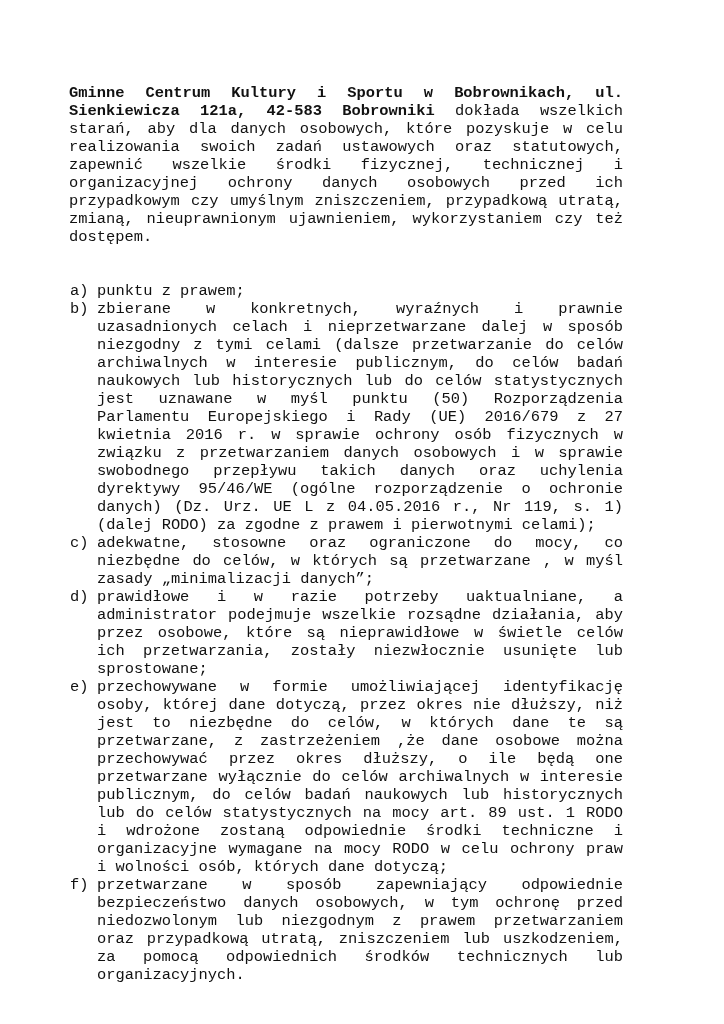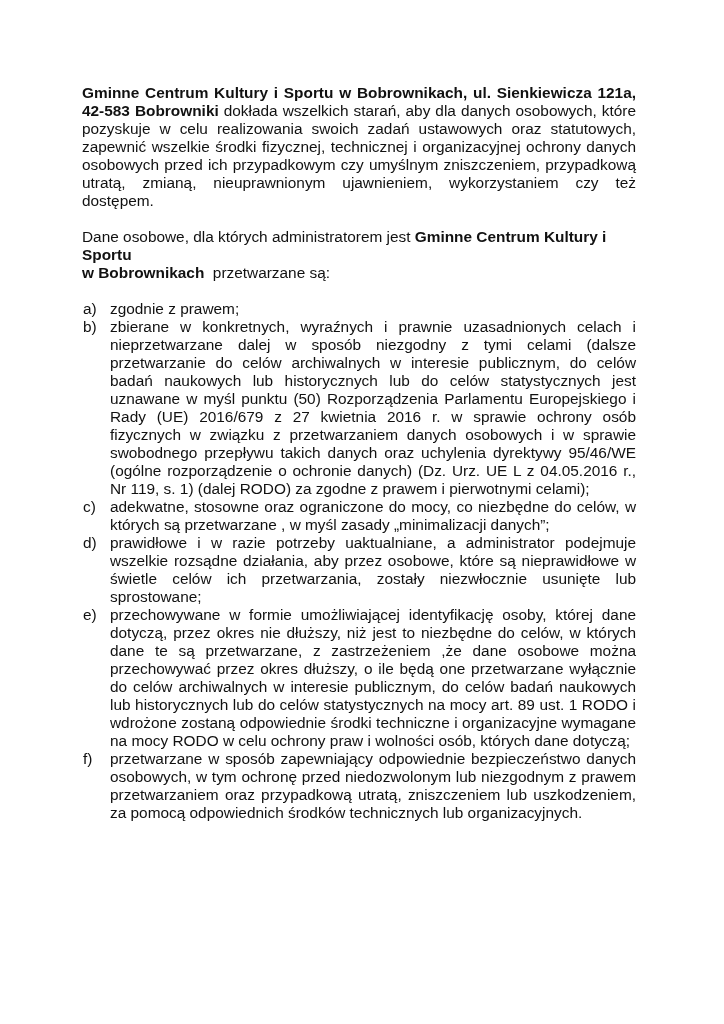"Gminne Centrum Kultury i Sportu" .page { font-family: Liberation Sans, sans-serif -> Liberation Mono, monospace; left: 82px -> 69px }
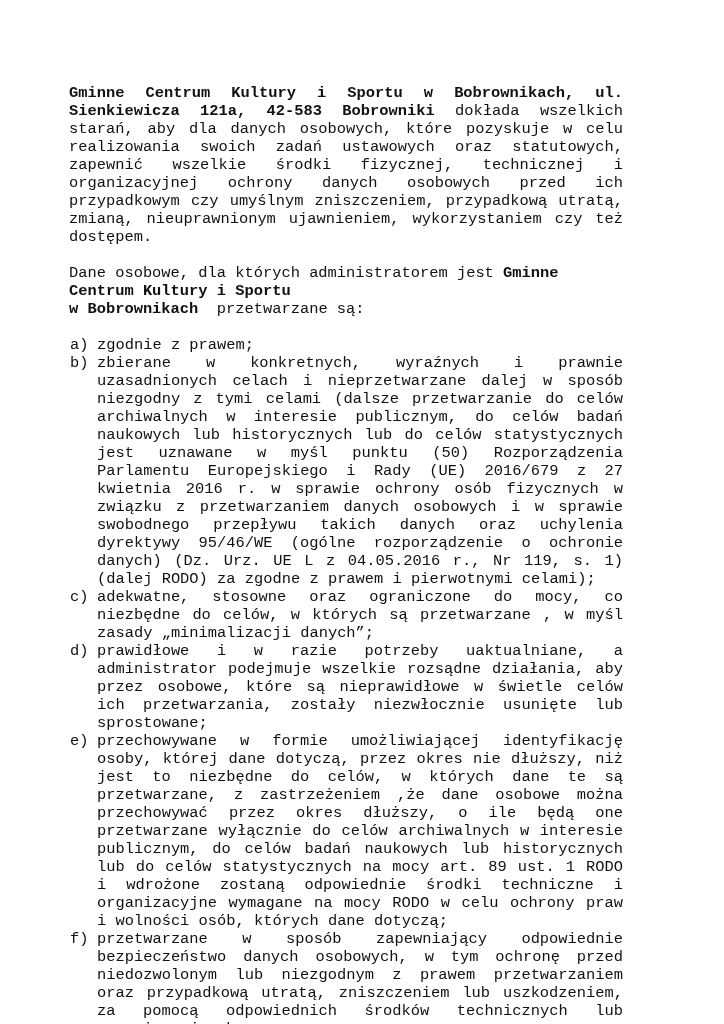"Dane osobowe, dla których" p.intro2 { html: <p><span>Dane osobowe, dla których administratorem jest </span><b>Gminne Centrum Kultury i Sportu</b><br><b>w Bobrownikach</b><span> przetwarzane są:</span></p> -> none }
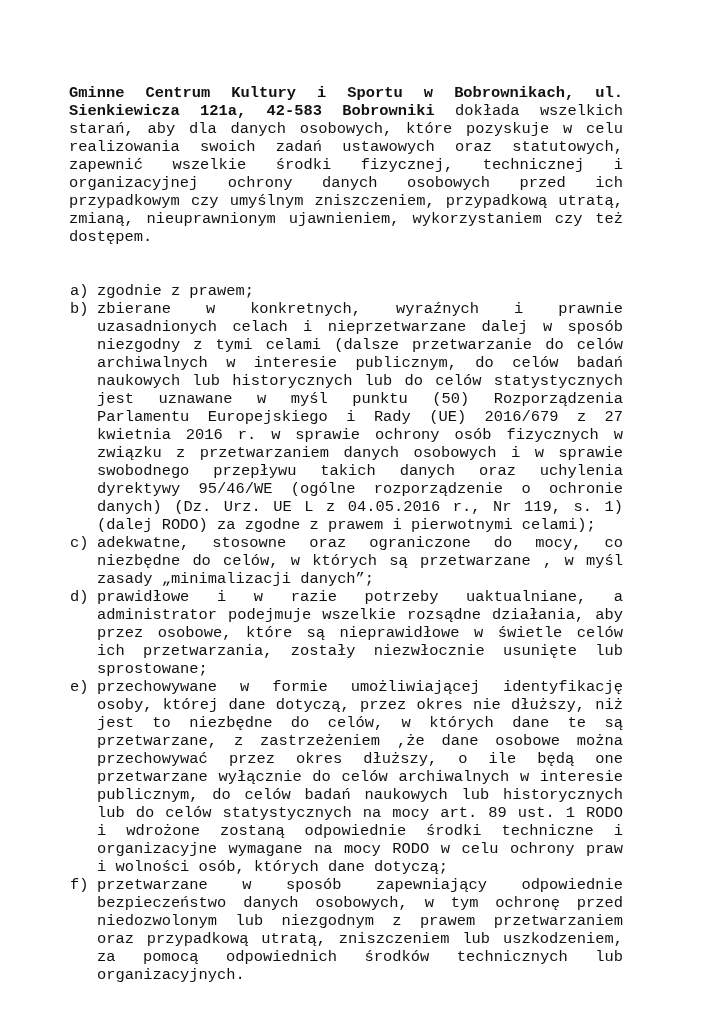"zgodnie z prawem;" span { text: zgodnie -> punktu }
